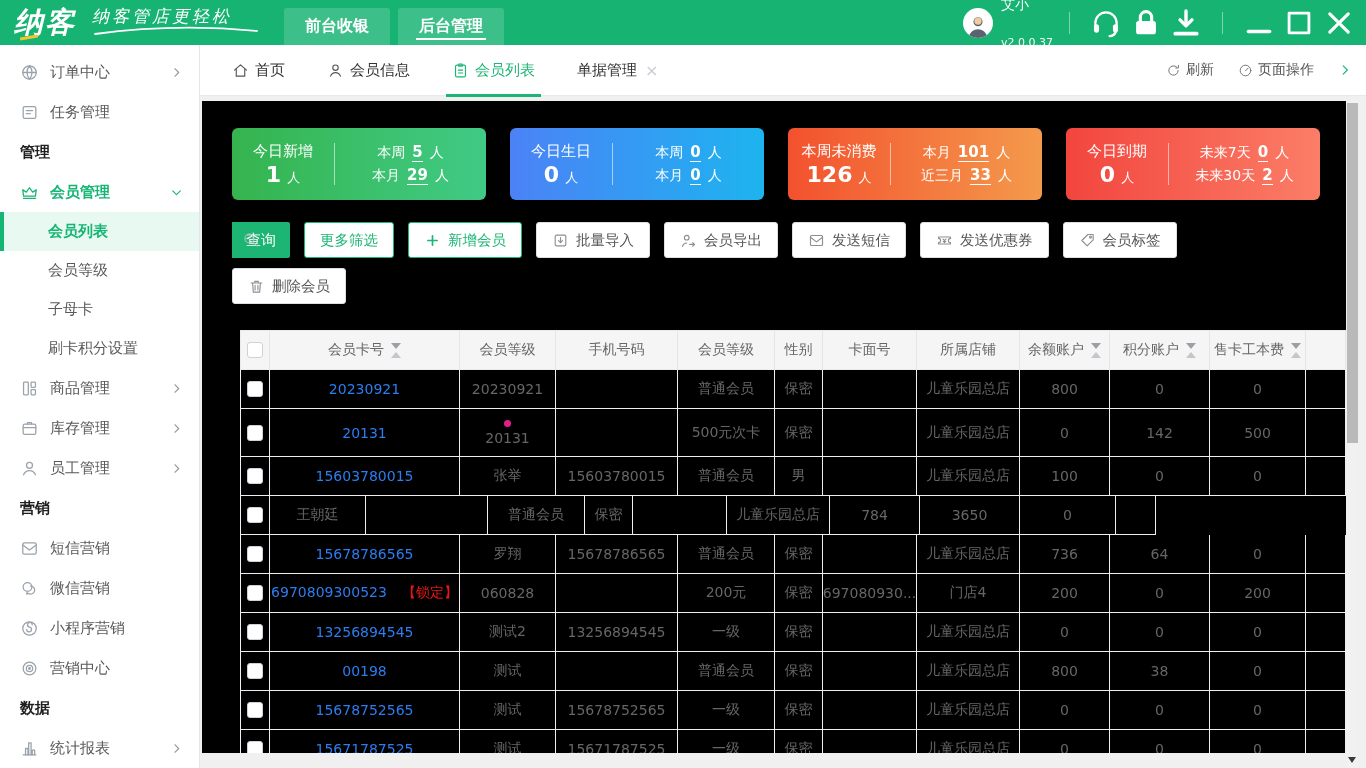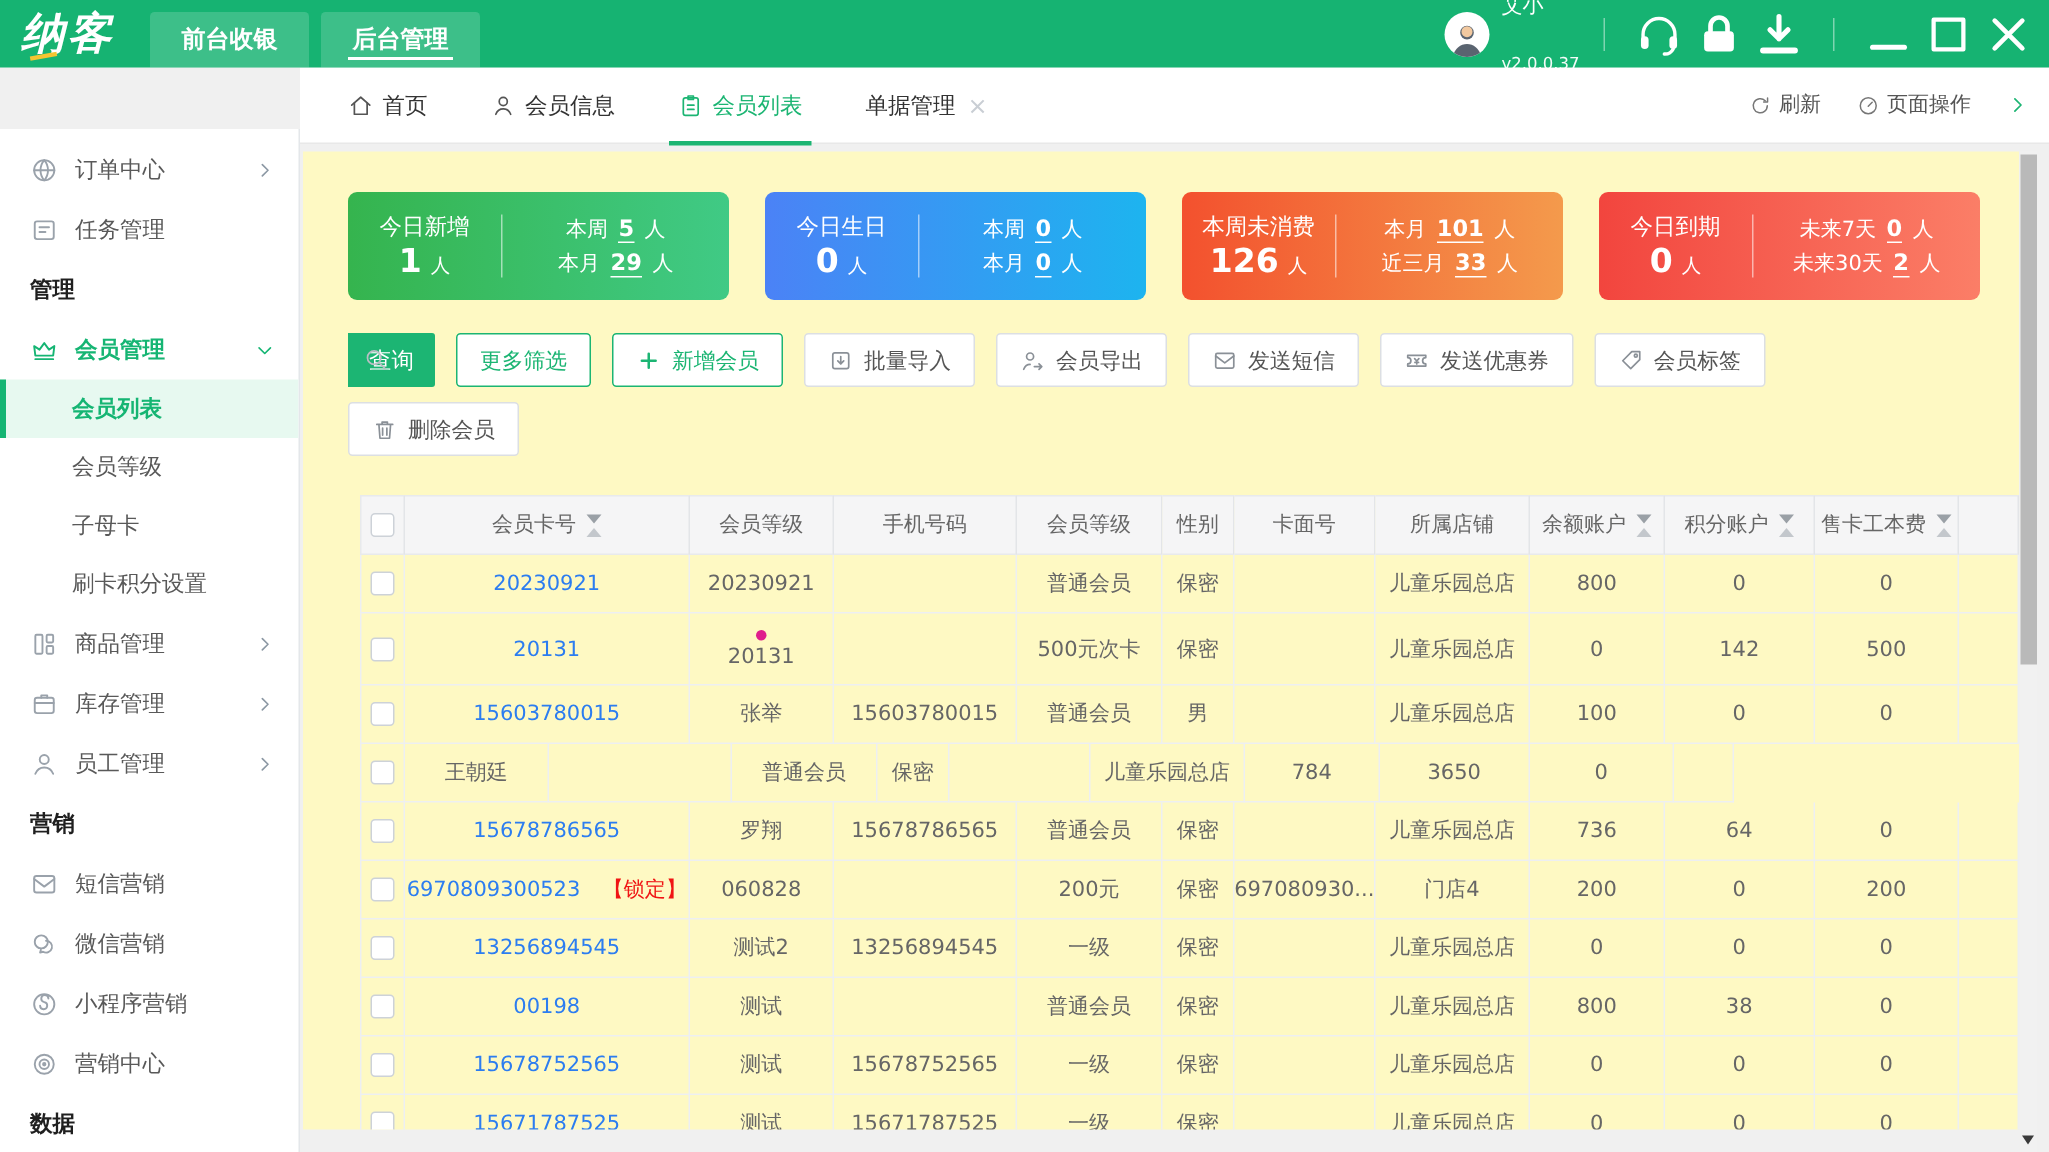"纳客管店更轻松" div.slogan-wrap { html: none -> <div> <span>纳客管店更轻松</span> <svg> <path></path> </svg> </div> }
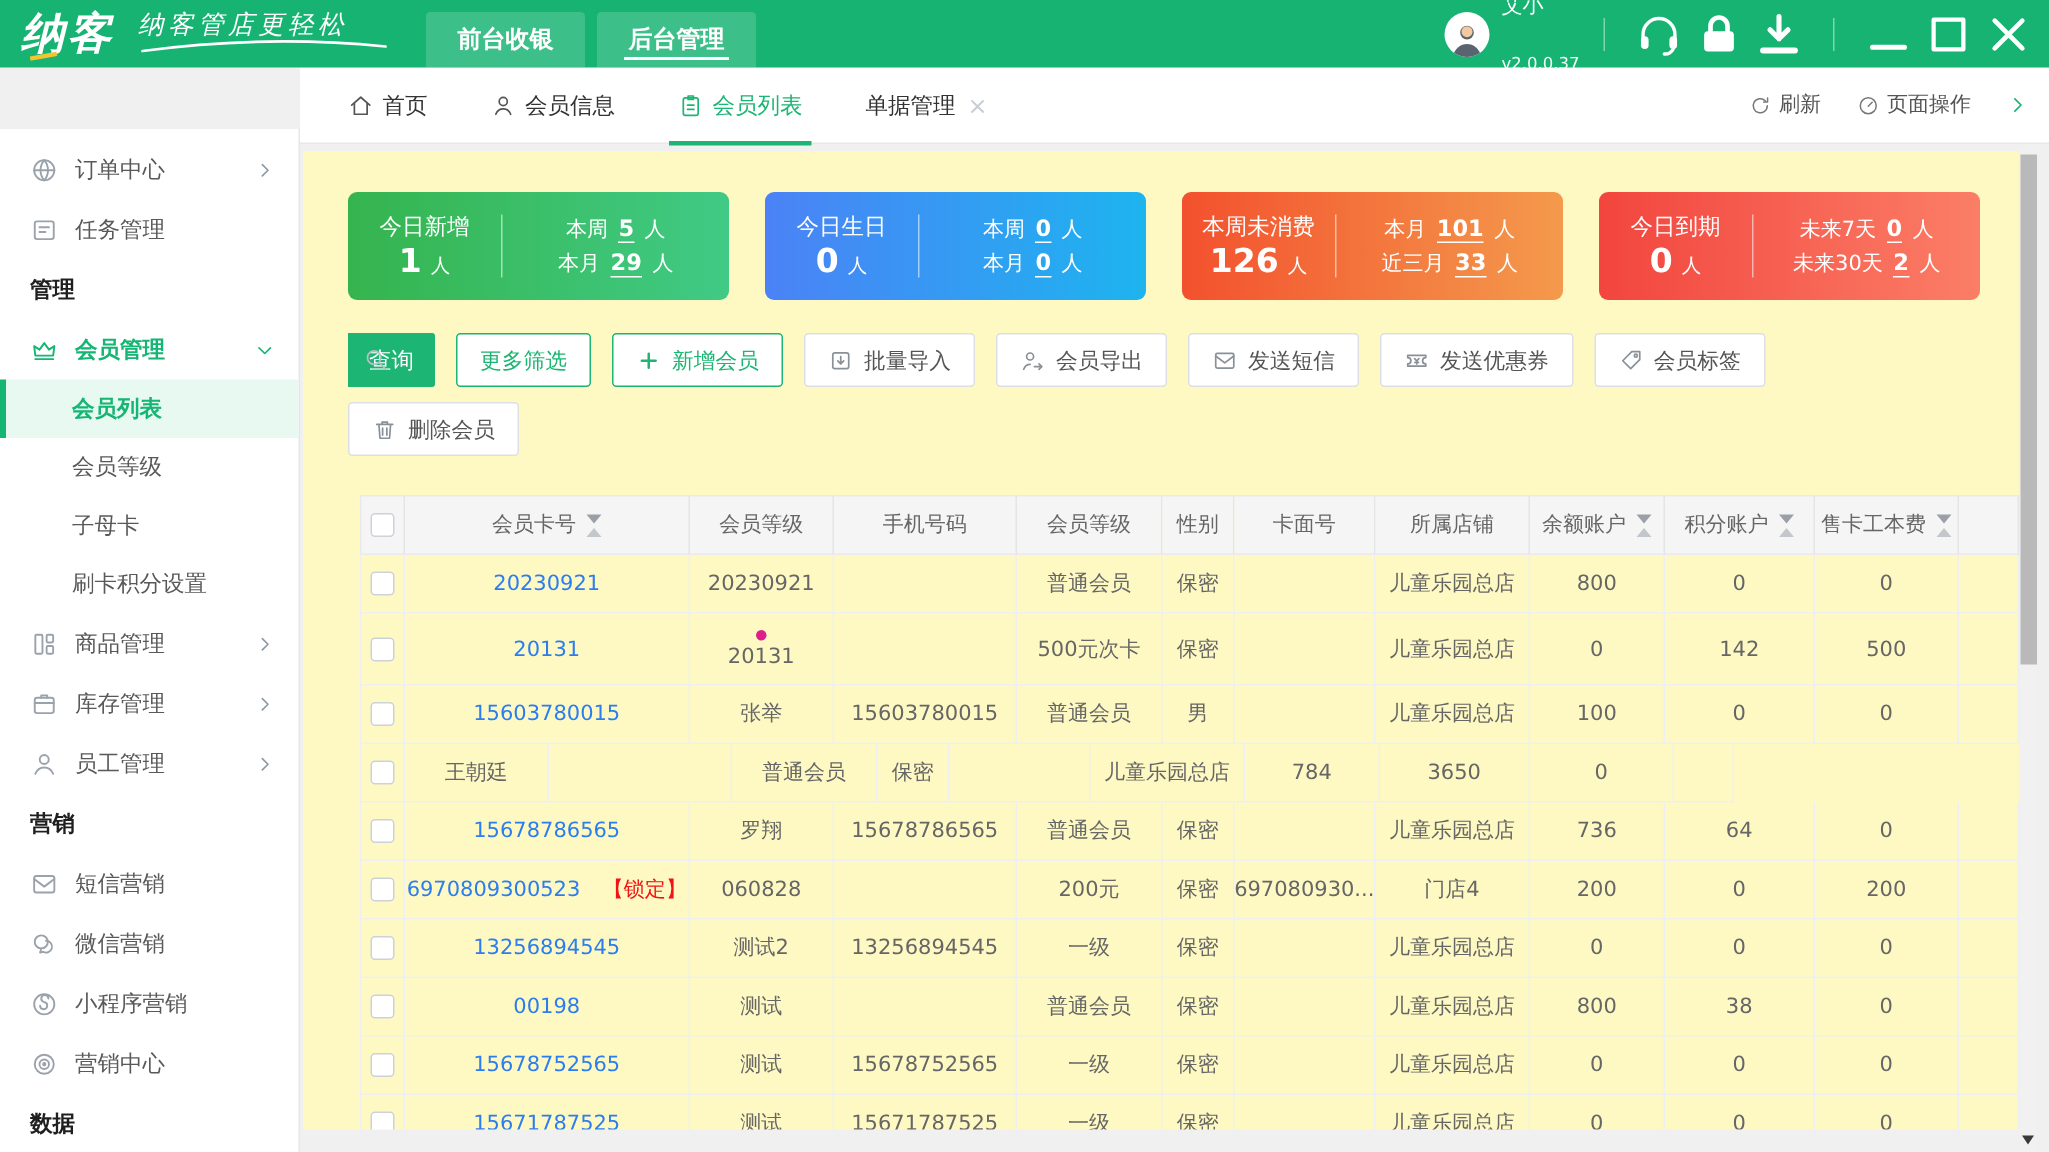"订单中心" .sidebar { margin-top: 41px -> none }
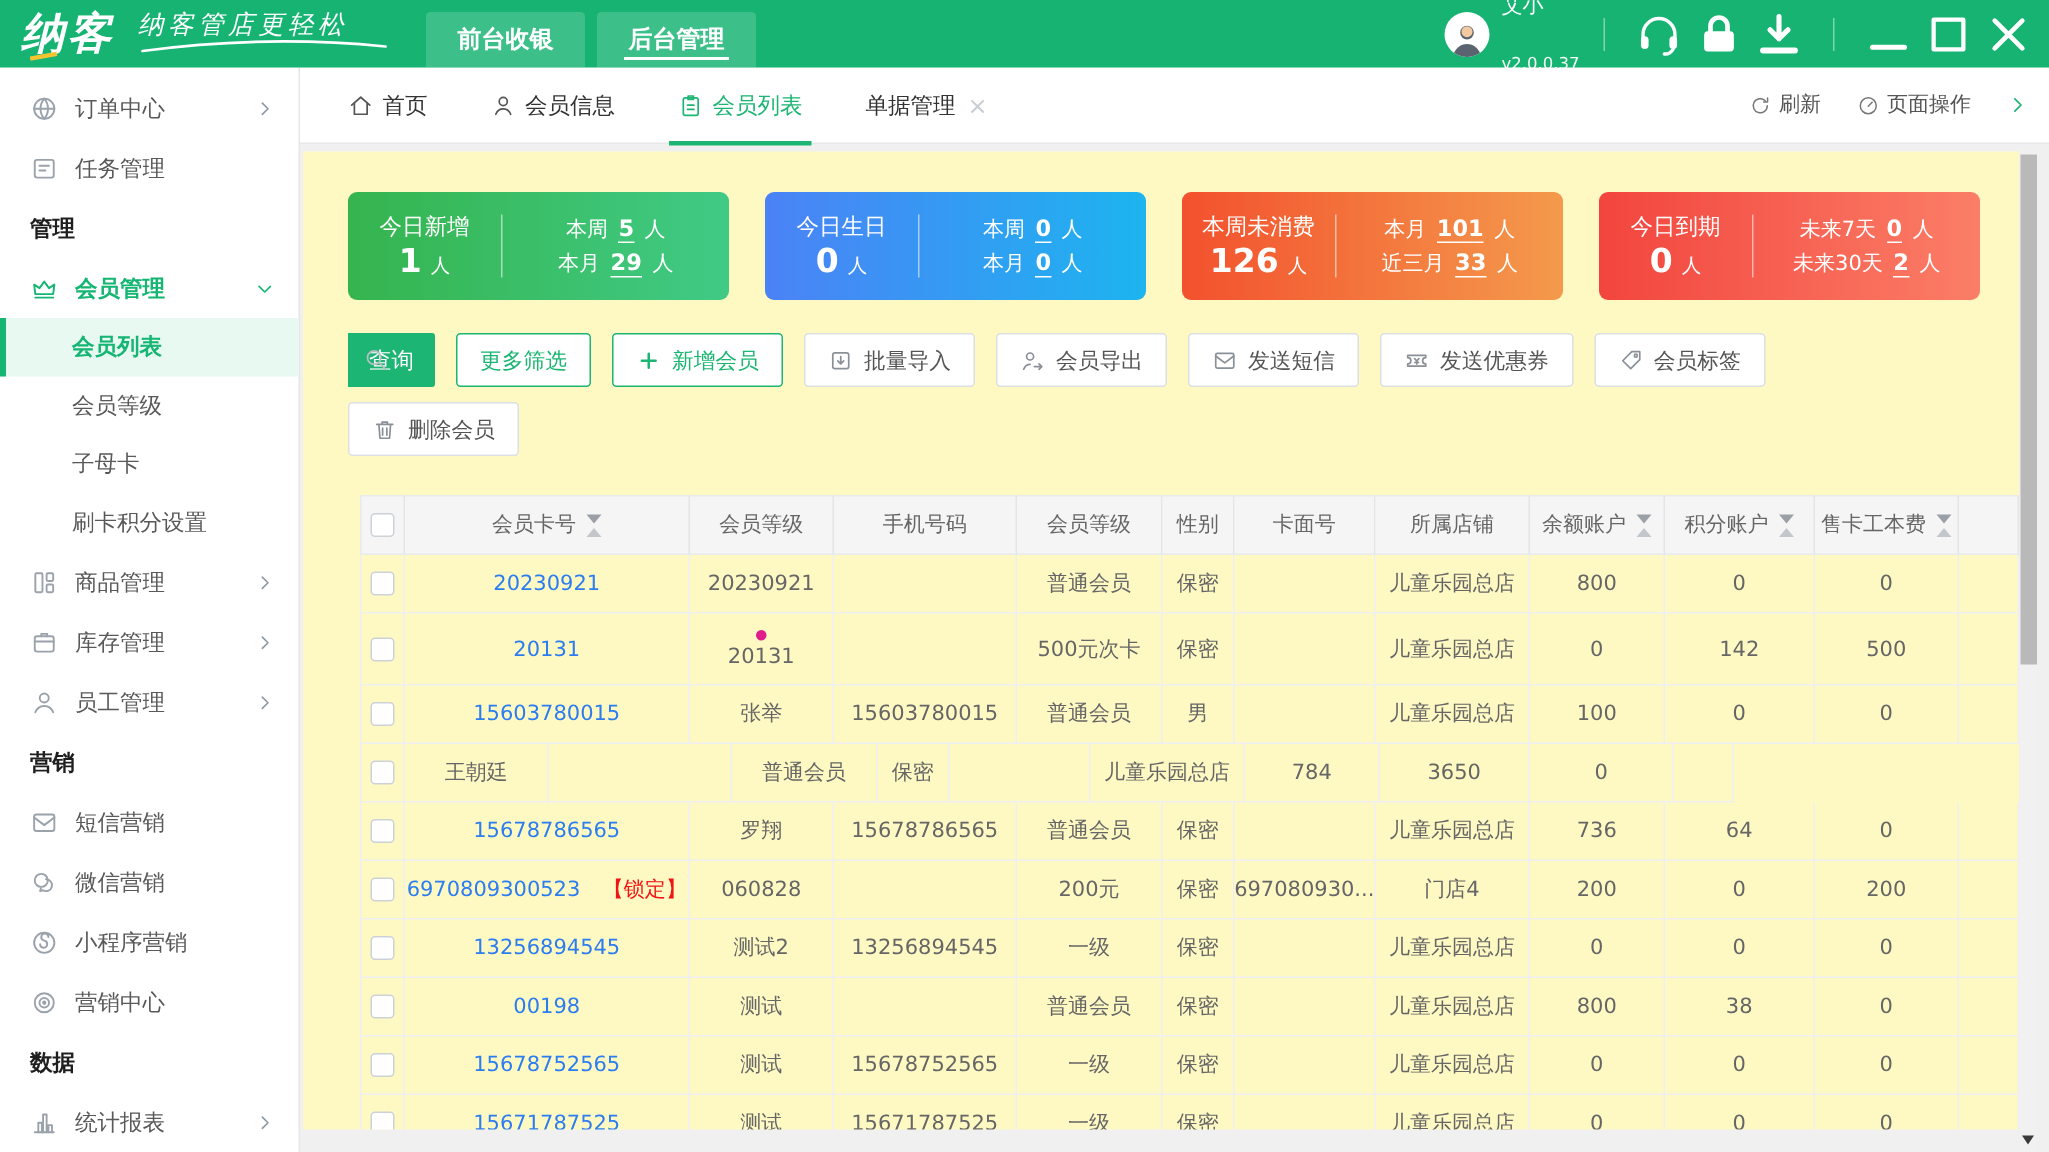"今日新增" .panel { background: #fef9c3 -> #000000 }
